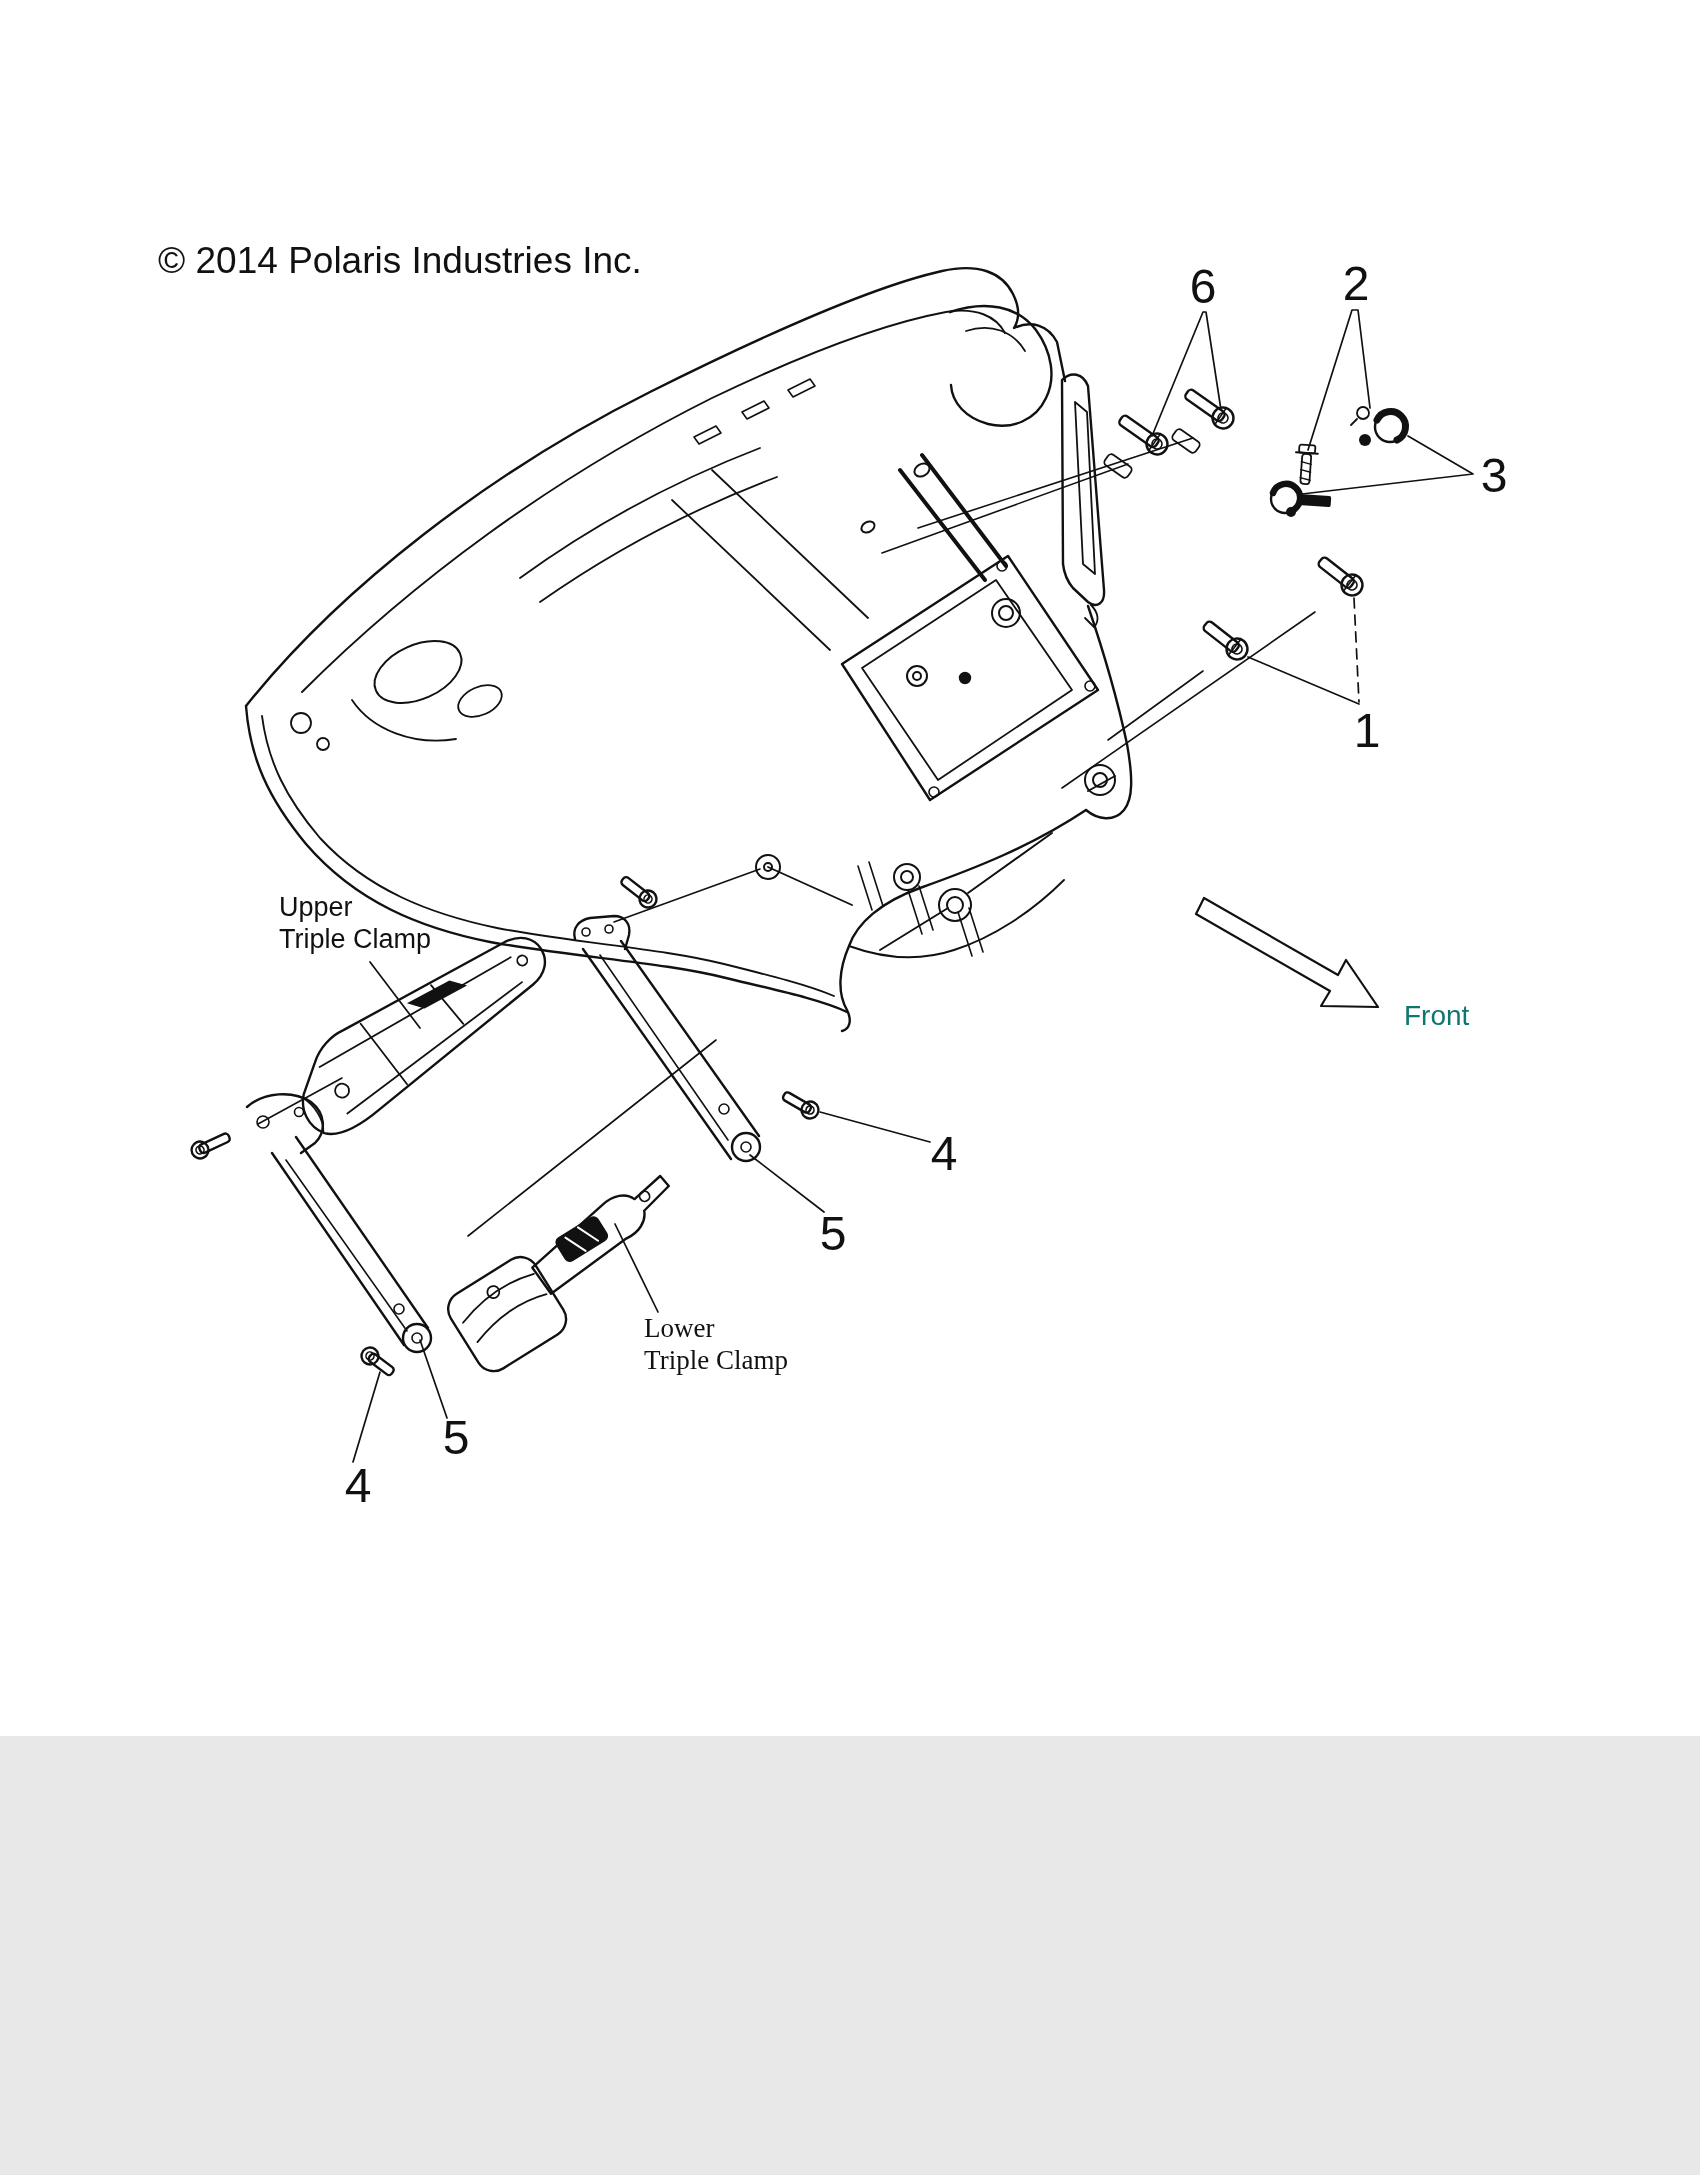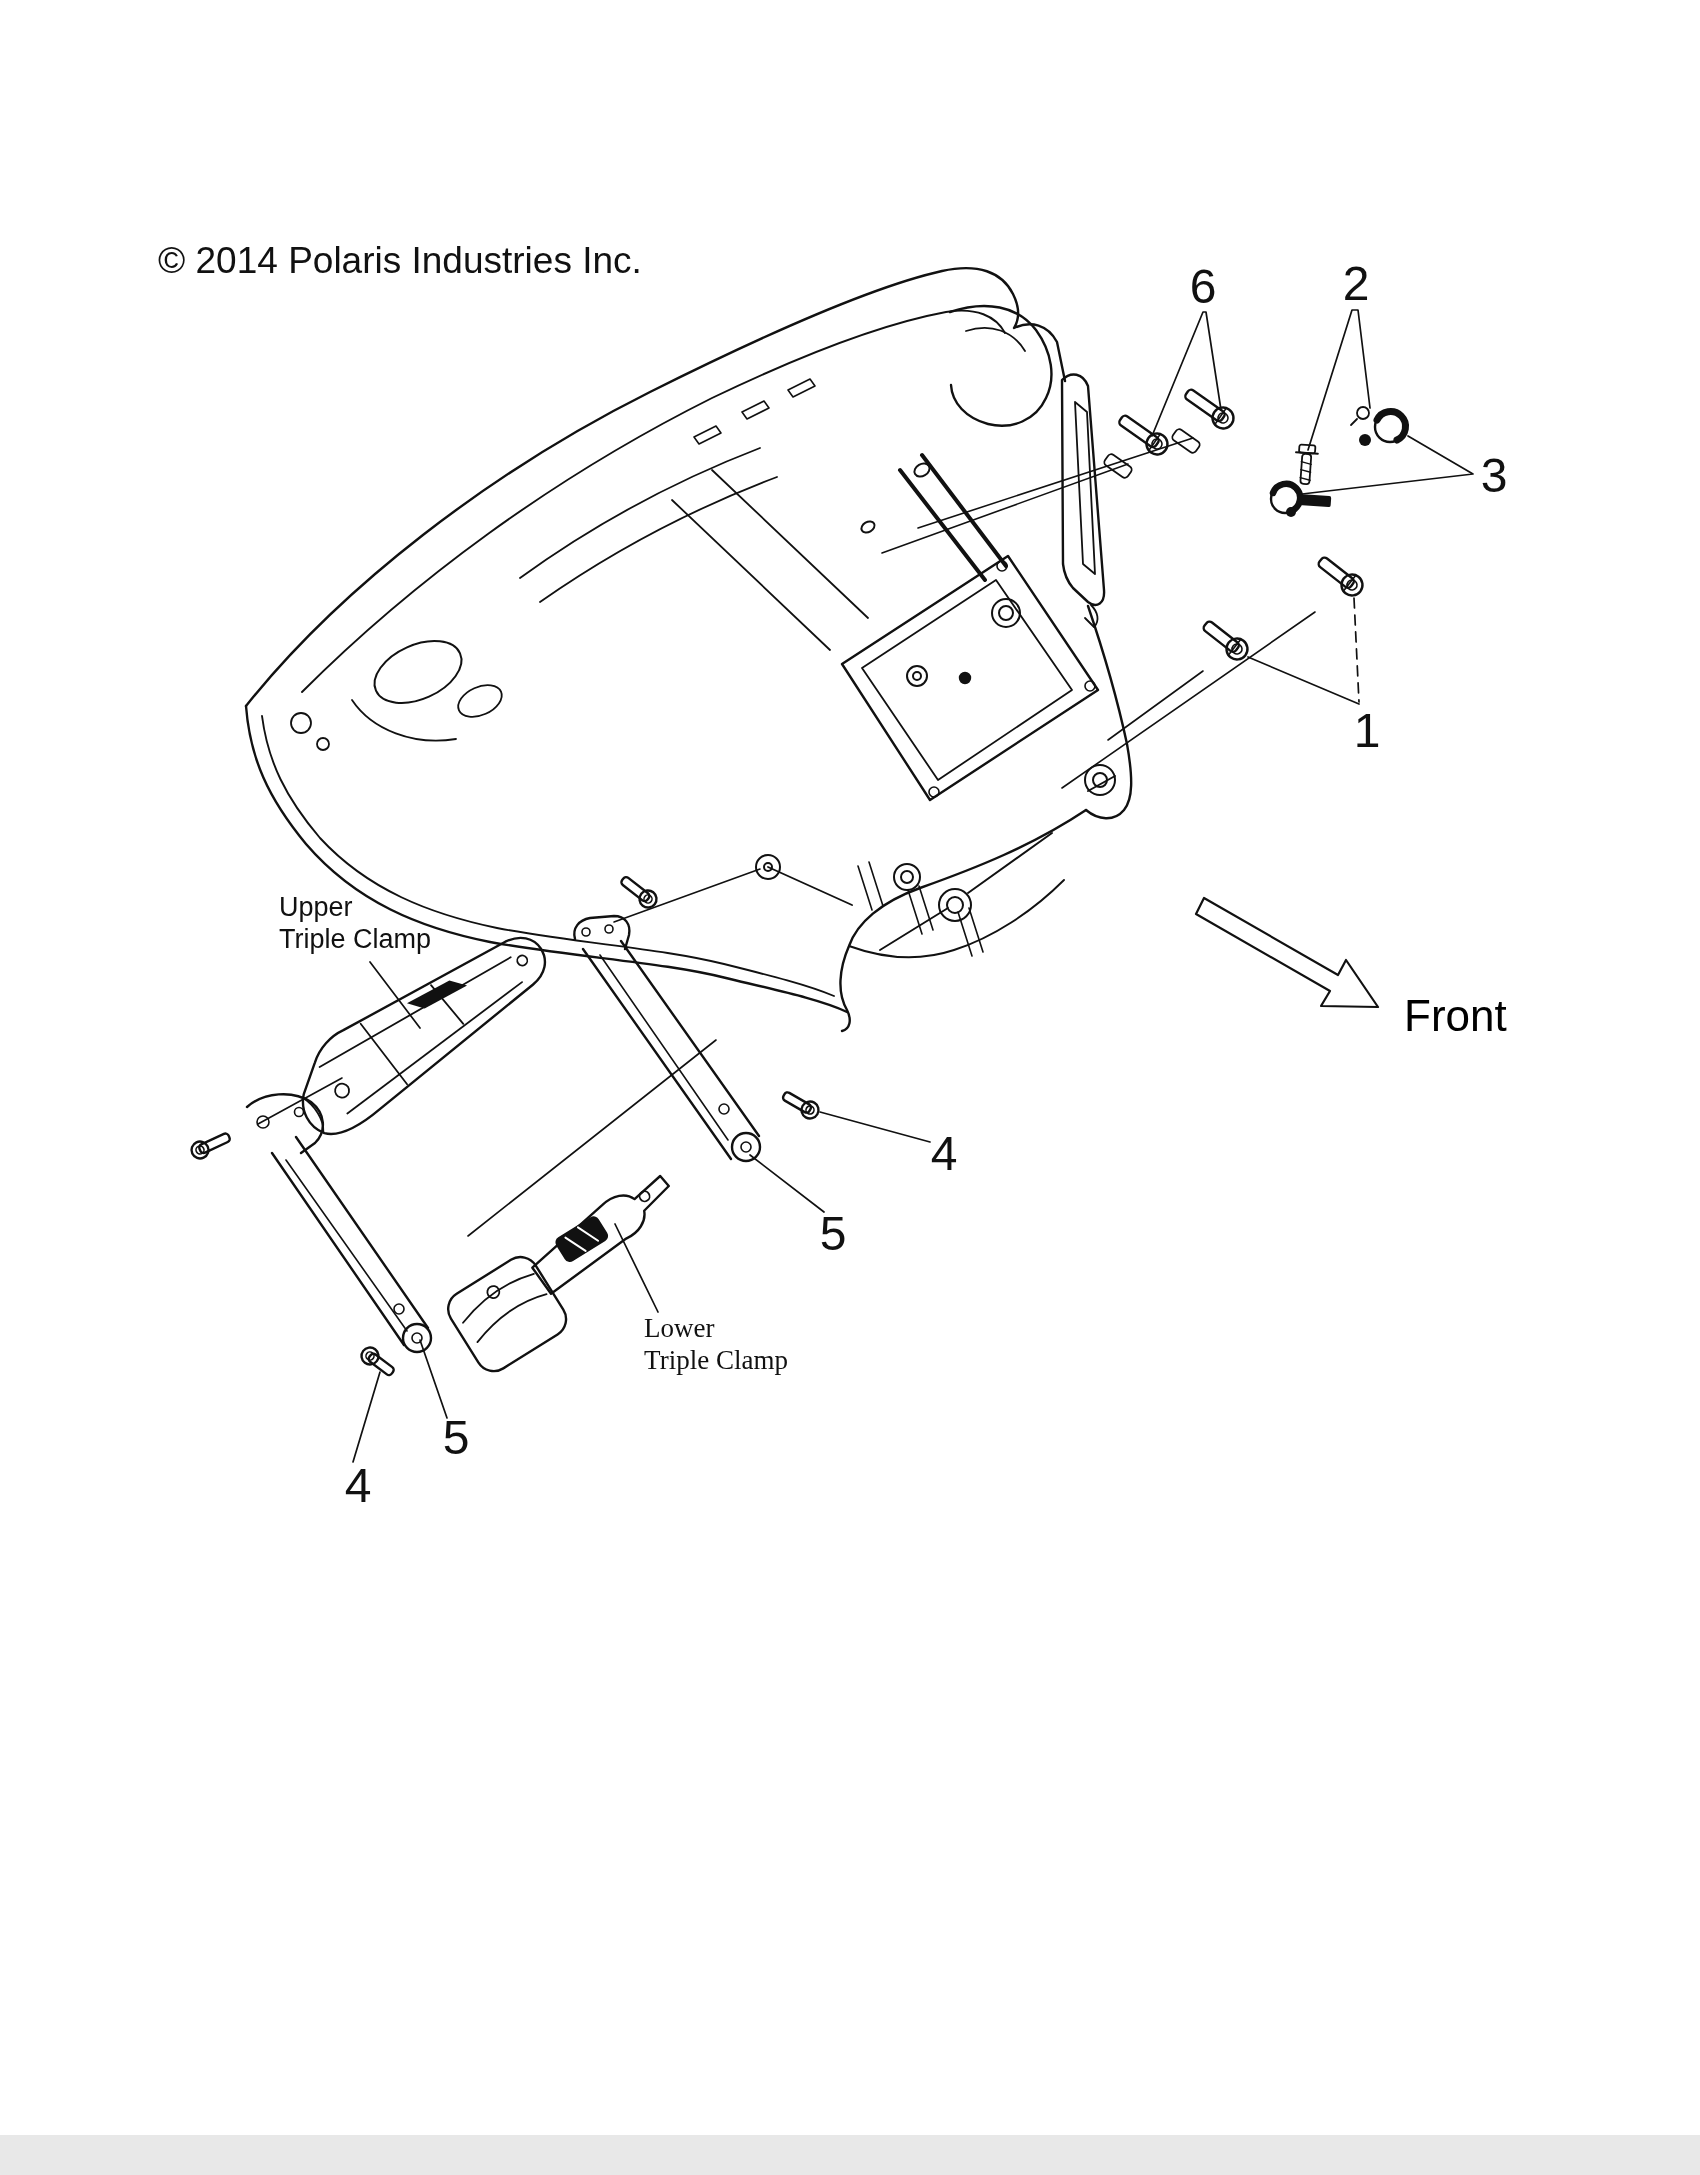"© 2014 Polaris Industries Inc." .page { height: 2135px -> 1736px }
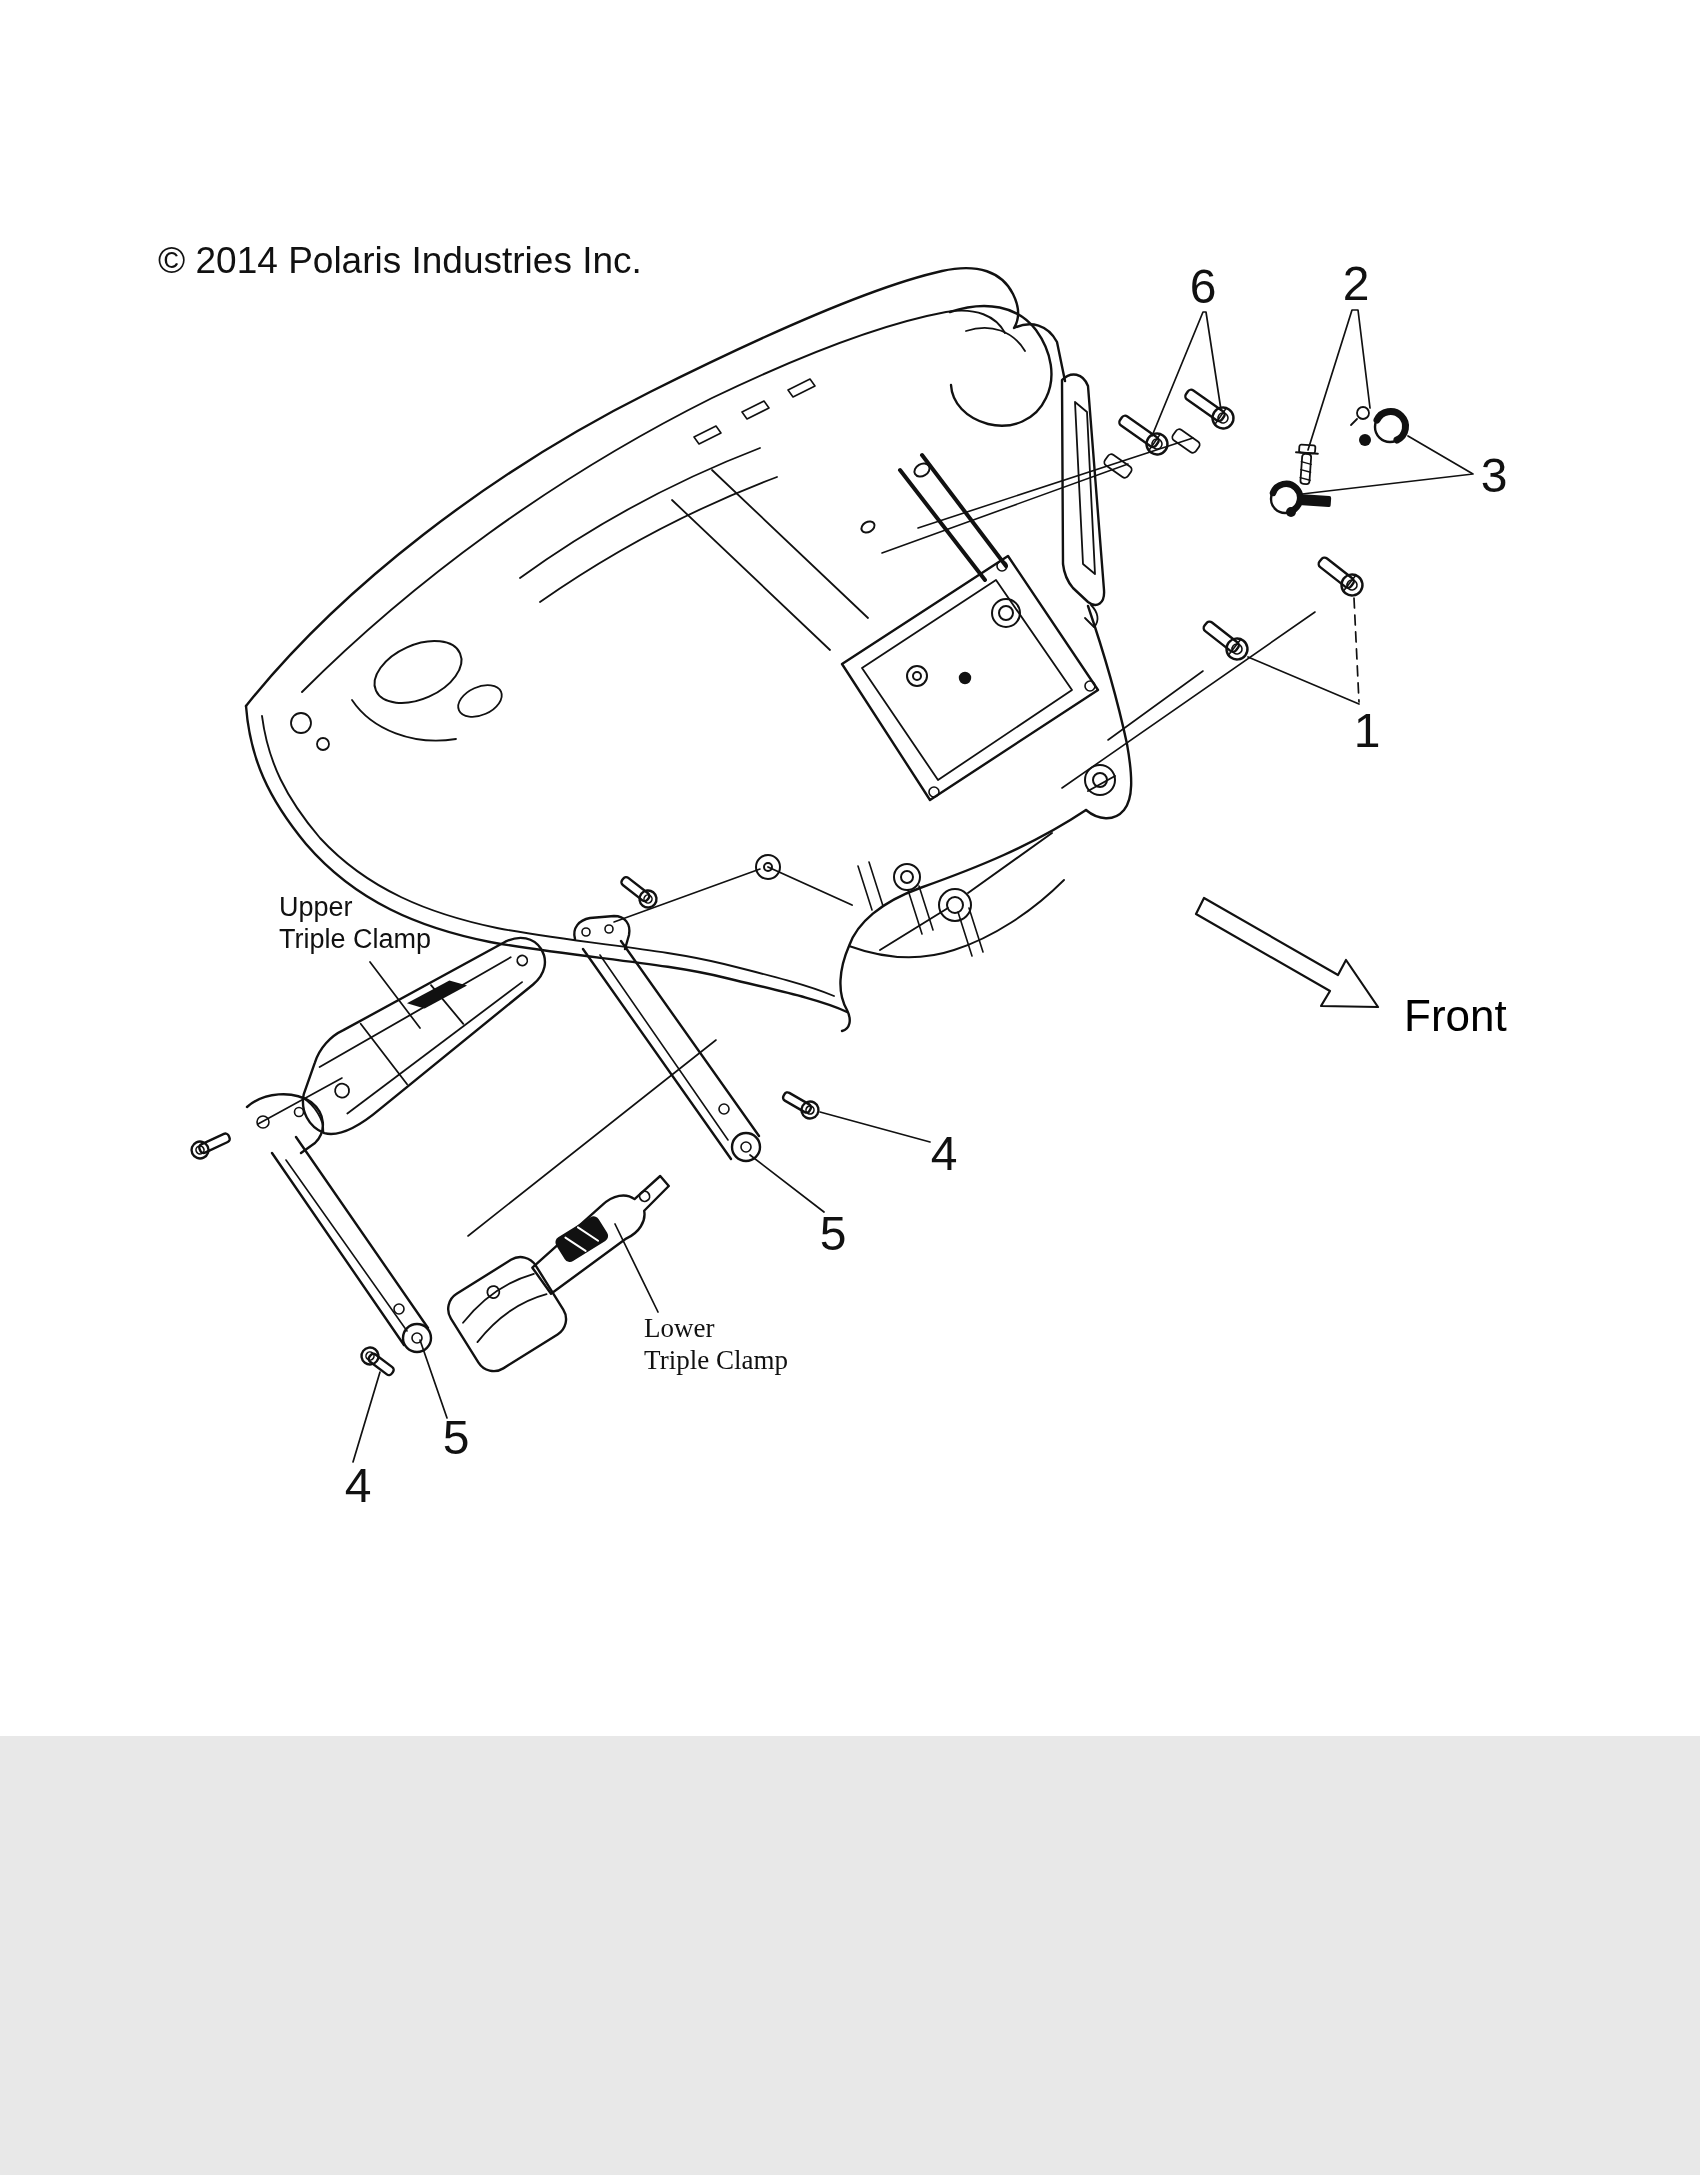"Front" .front-label { color: #000000 -> #0f766e; font-size: 44px -> 28px }
